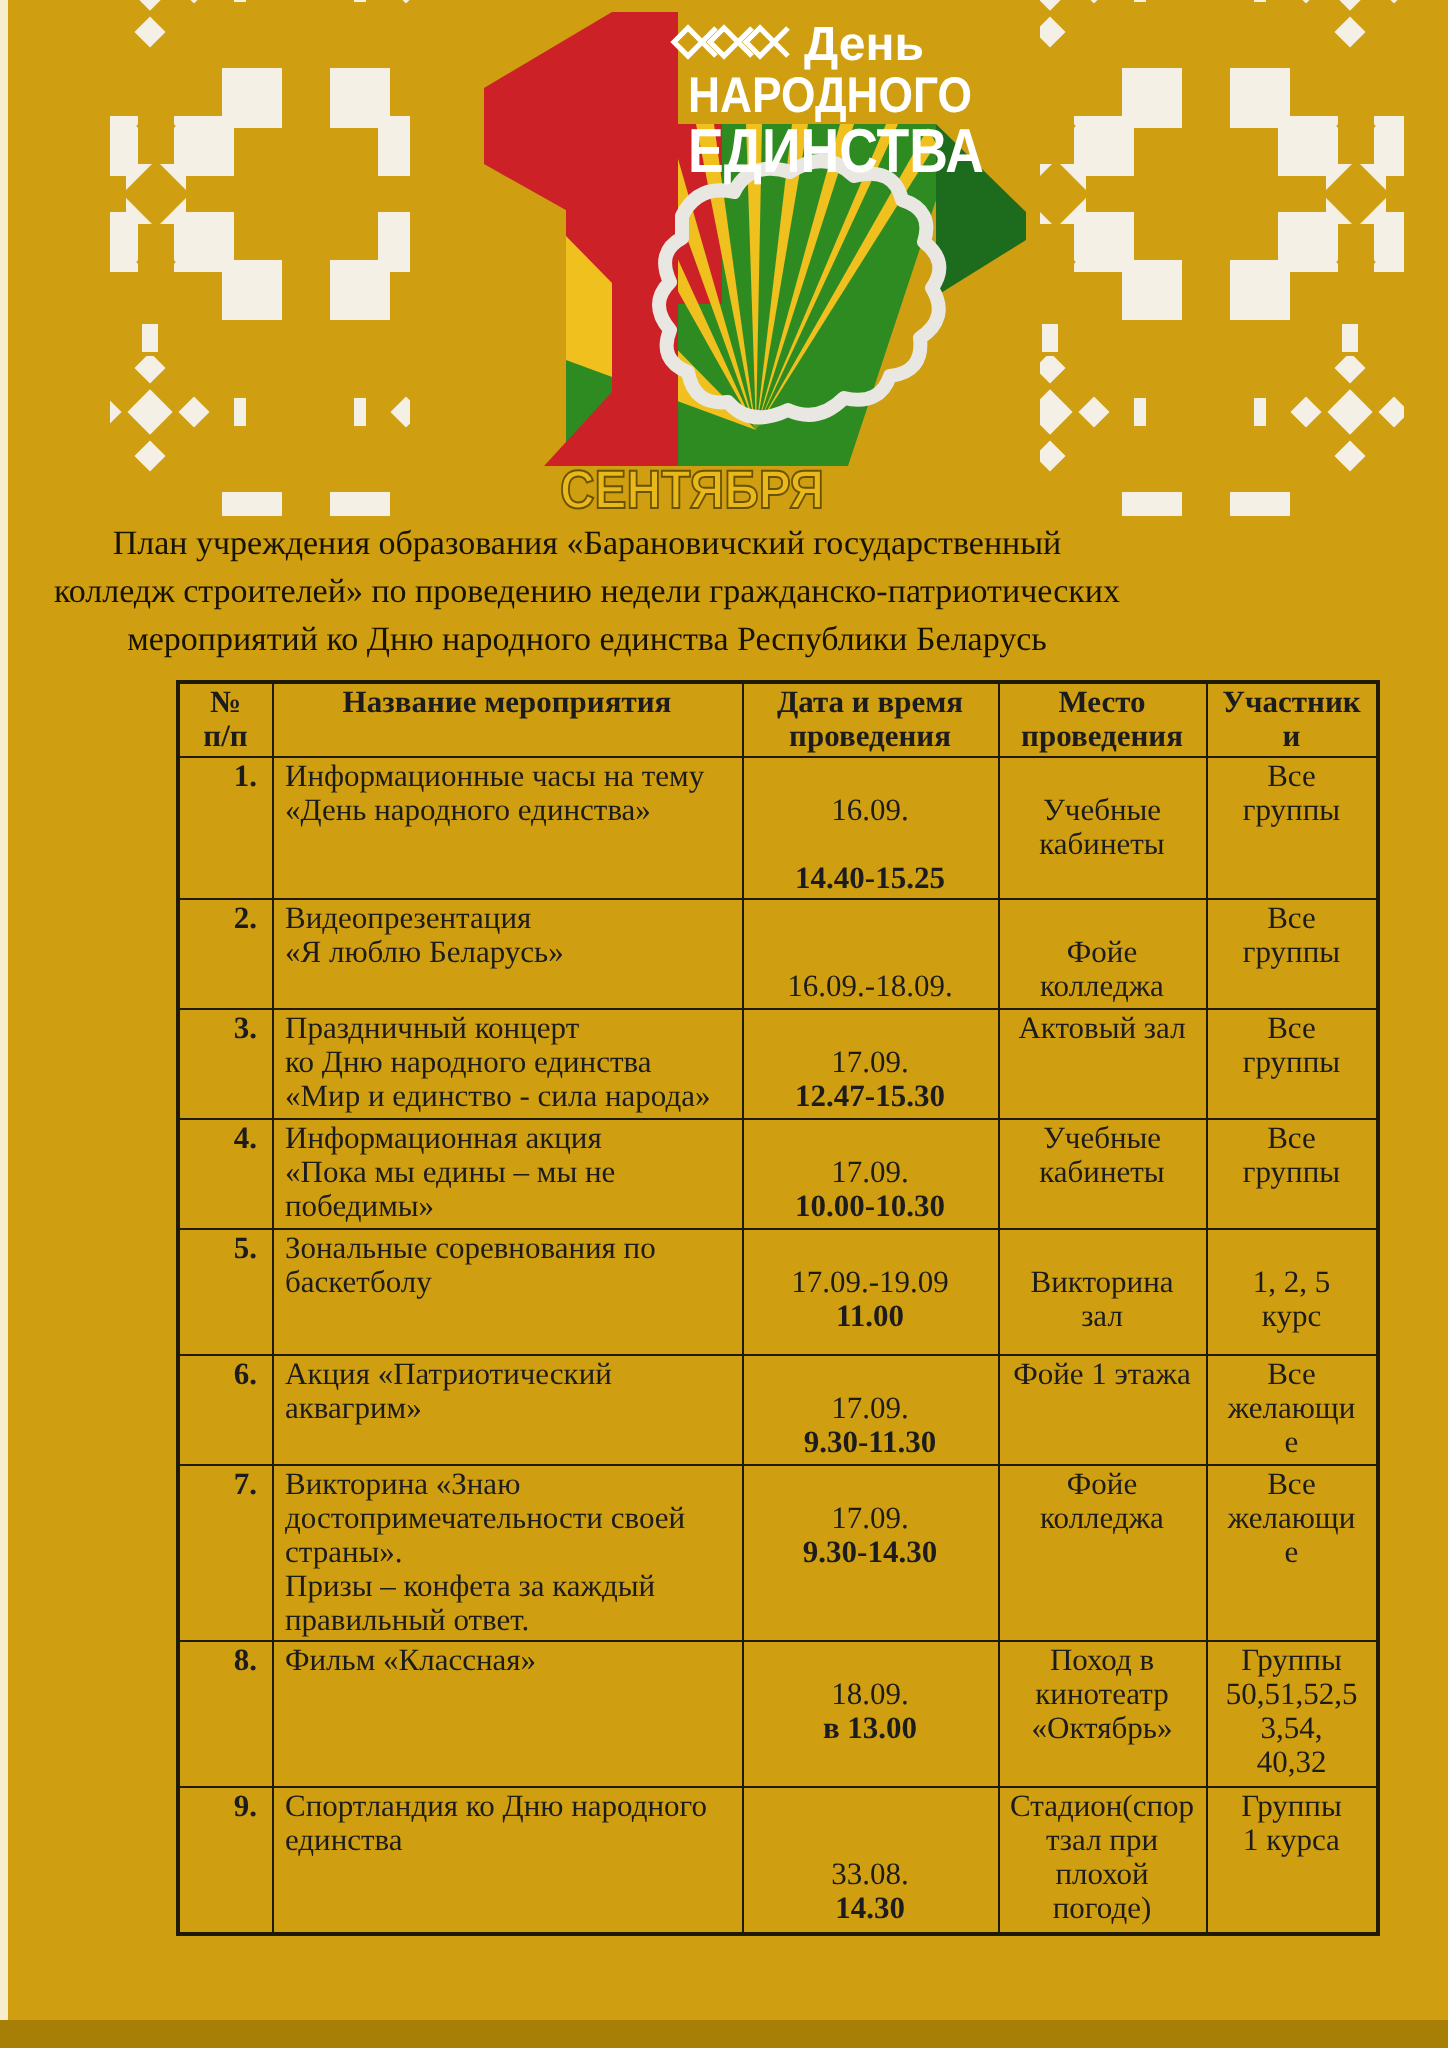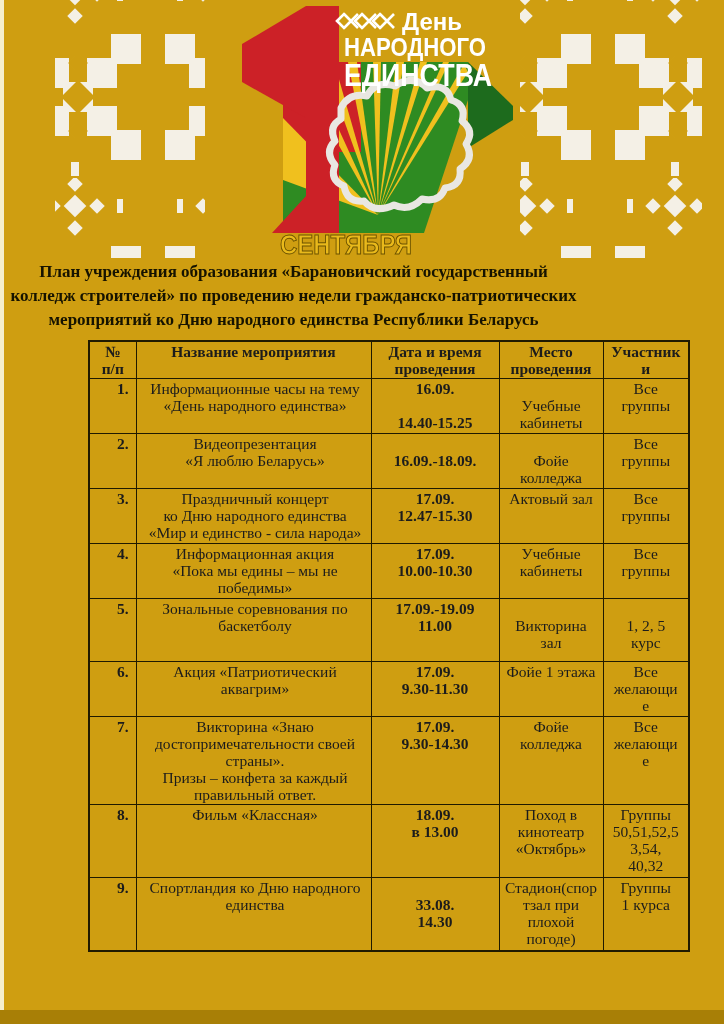"План учреждения образования" .title { font-weight: bold -> normal }
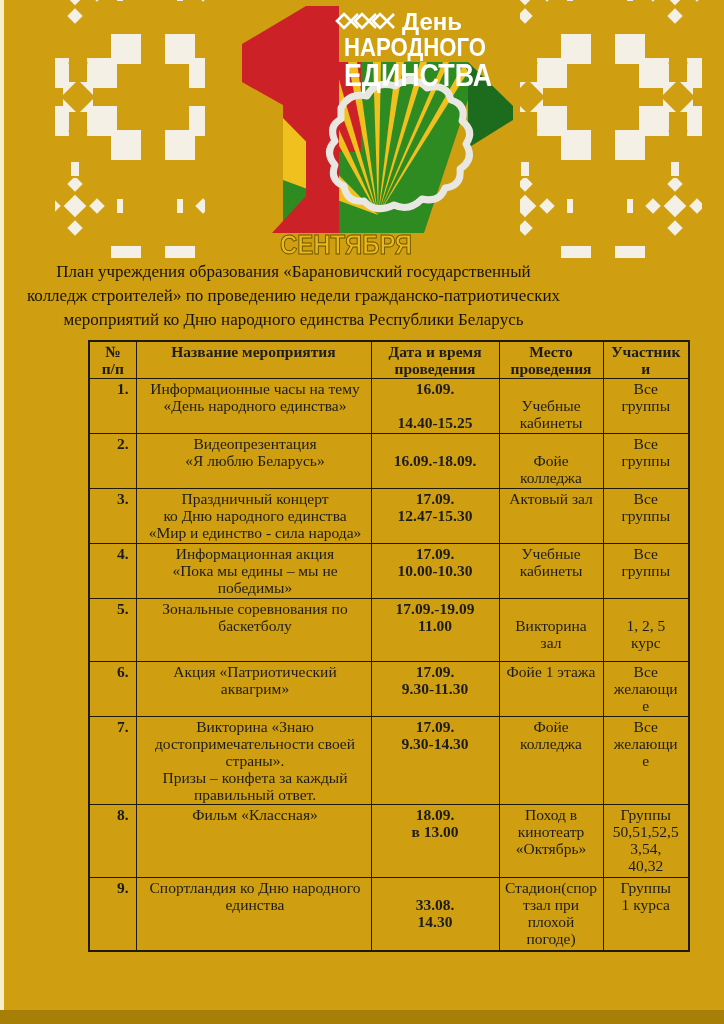"Информационные часы на тему" td.name { text-align: center -> left }
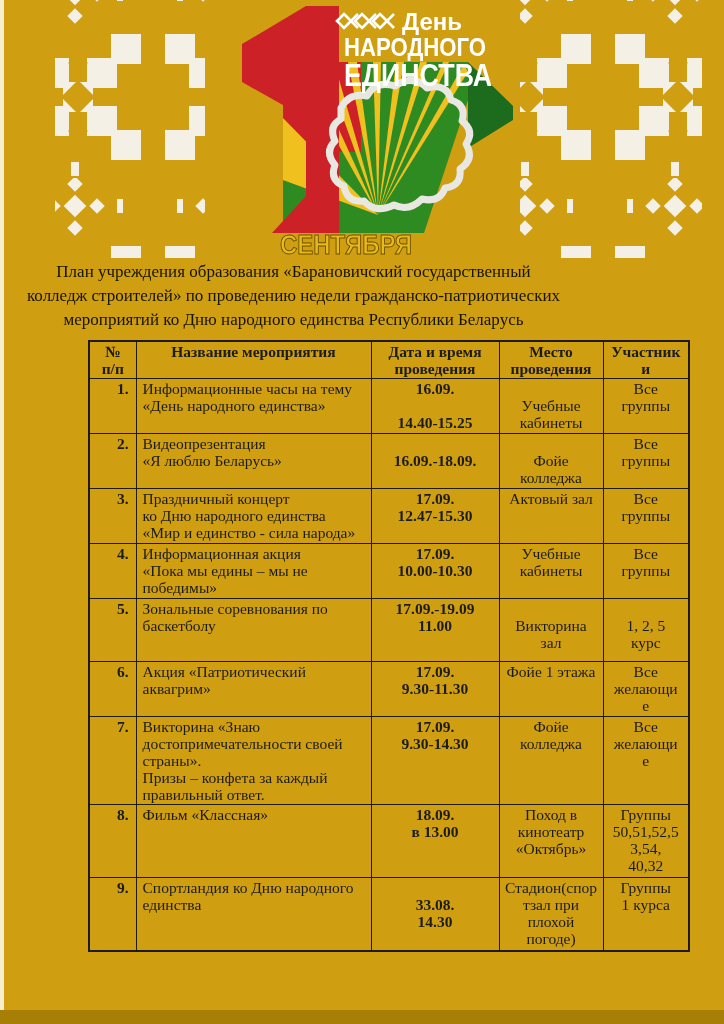"16.09." .db { font-weight: bold -> normal; margin-top: none -> 17px }
